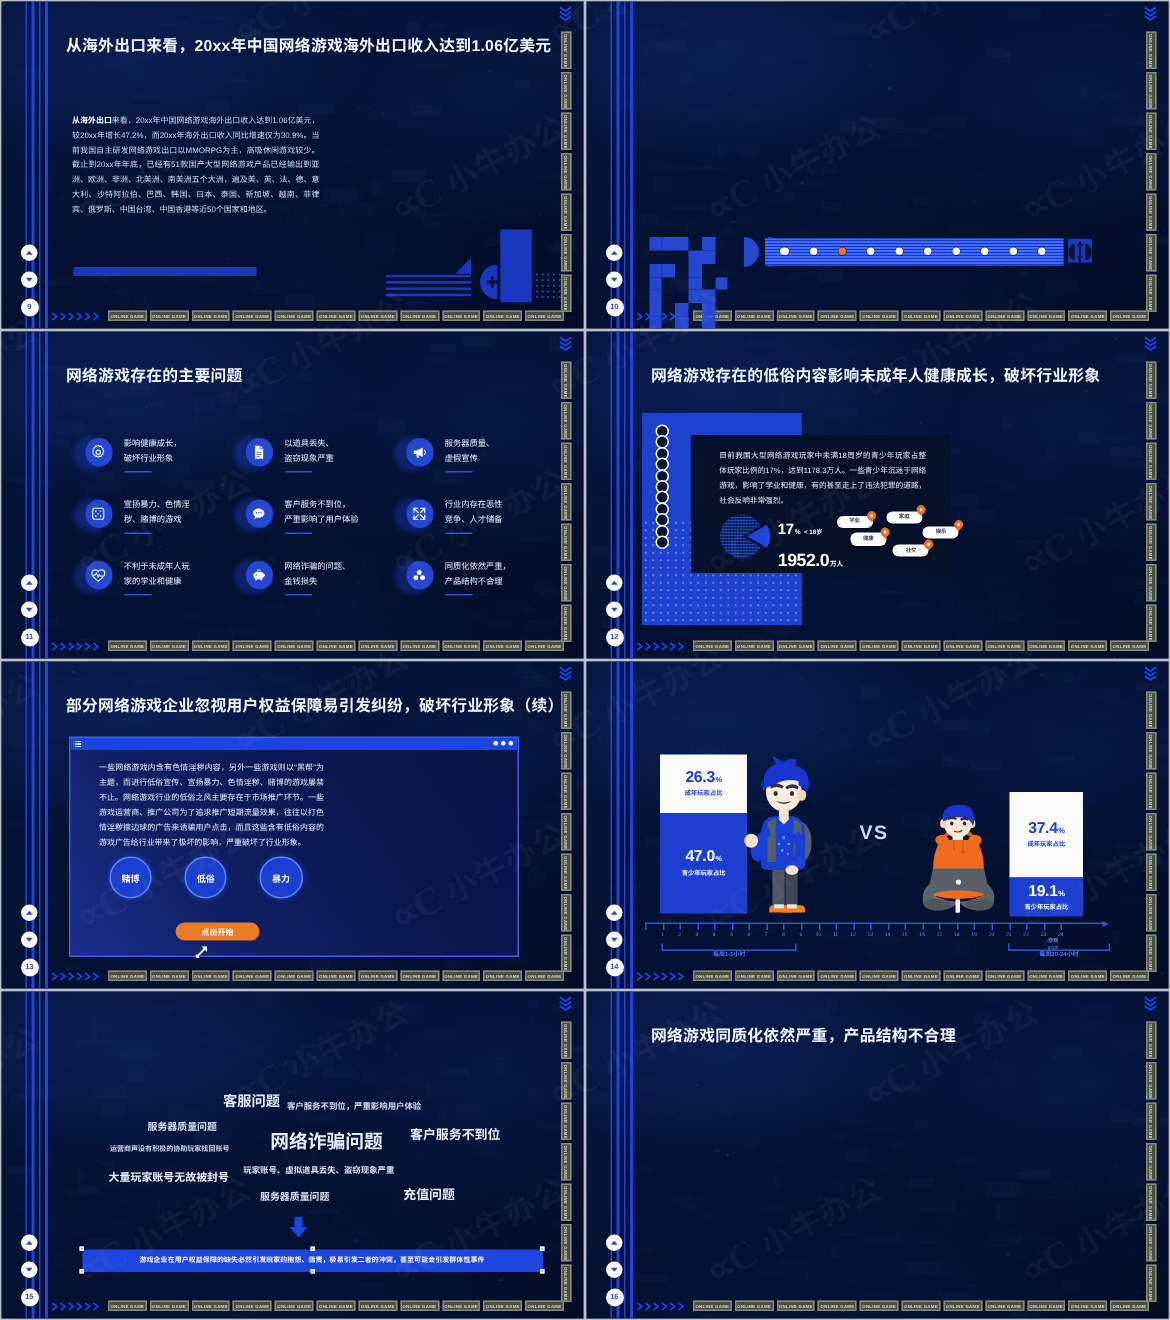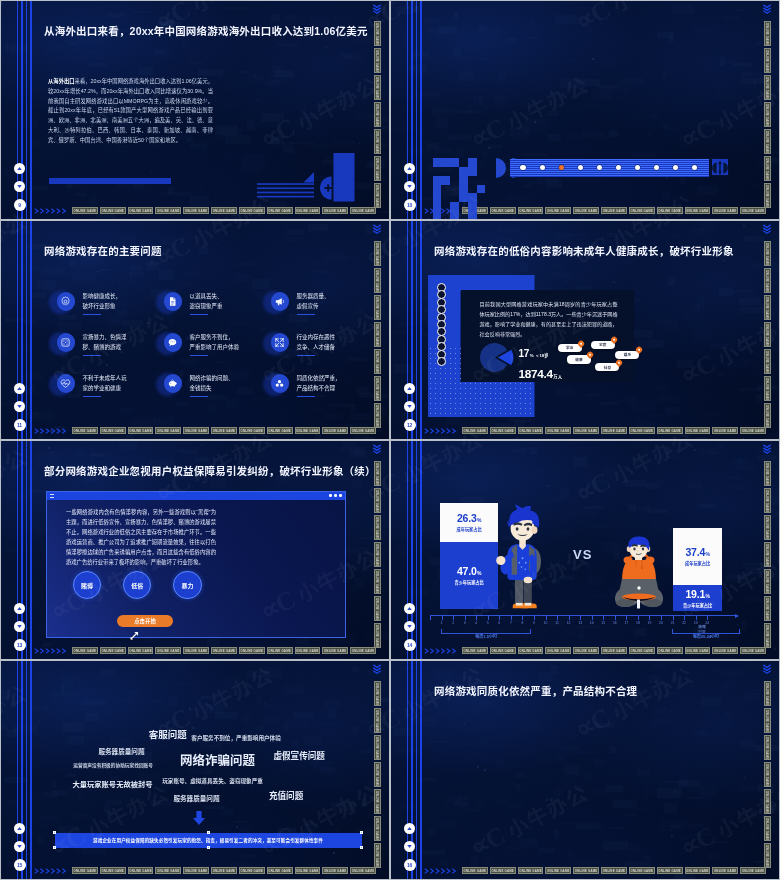"1874.4" b { text: 1874.4 -> 1952.0 }
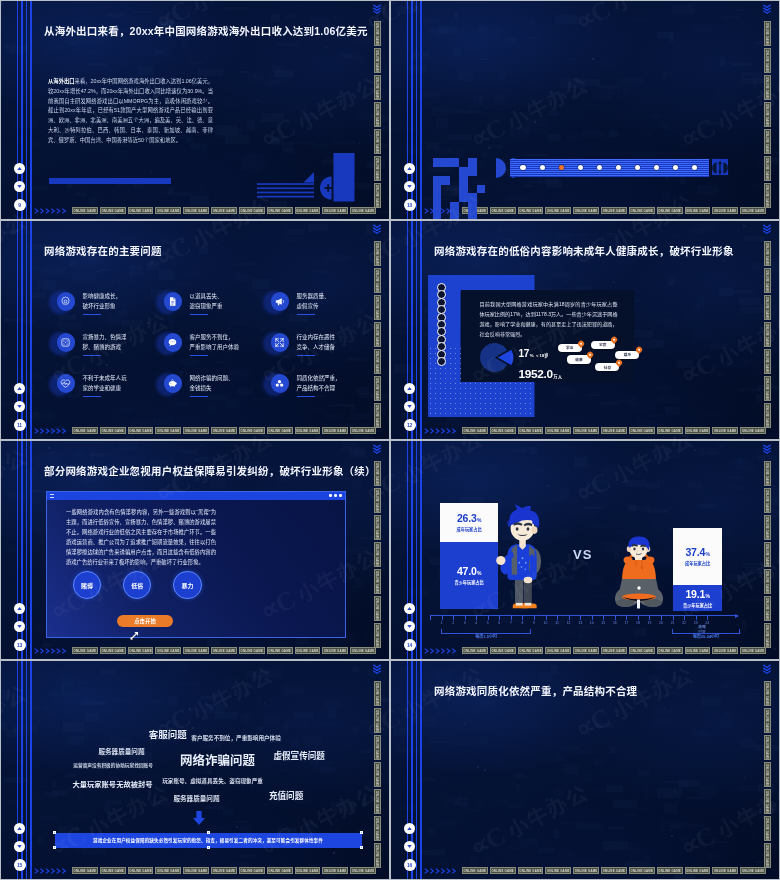"虚假宣传问题" span { text: 虚假宣传问题 -> 客户服务不到位 }
